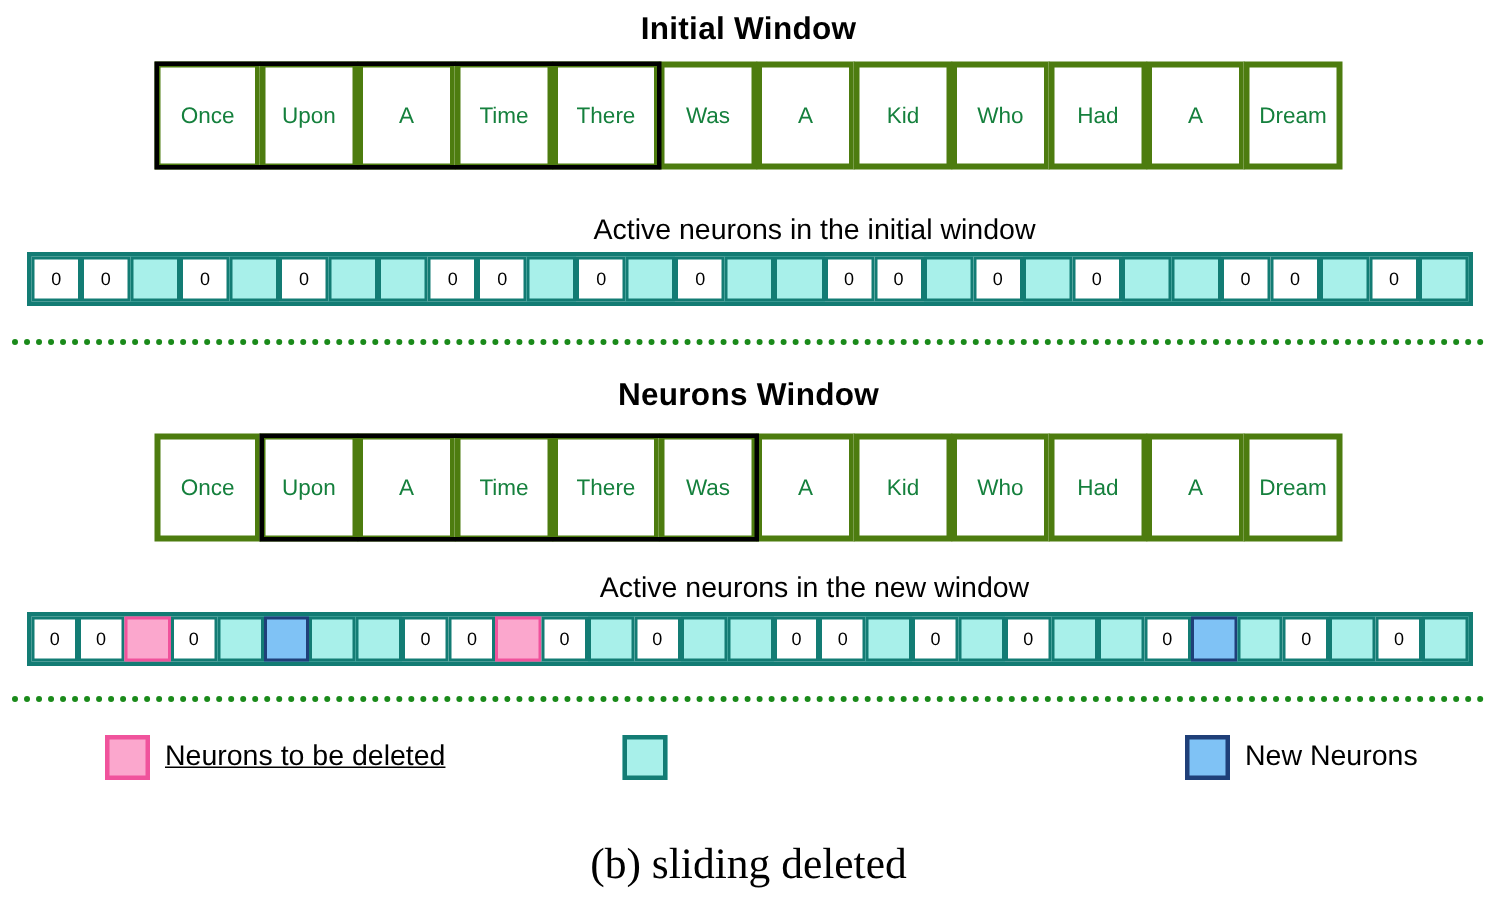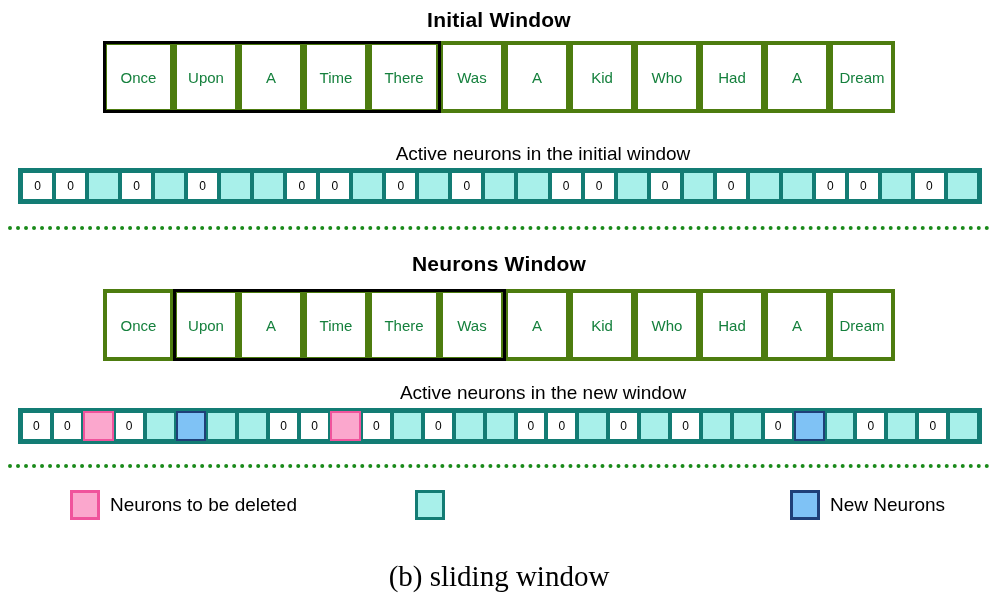"Neurons to be deleted" div.legend-item { text-decoration: none -> underline }
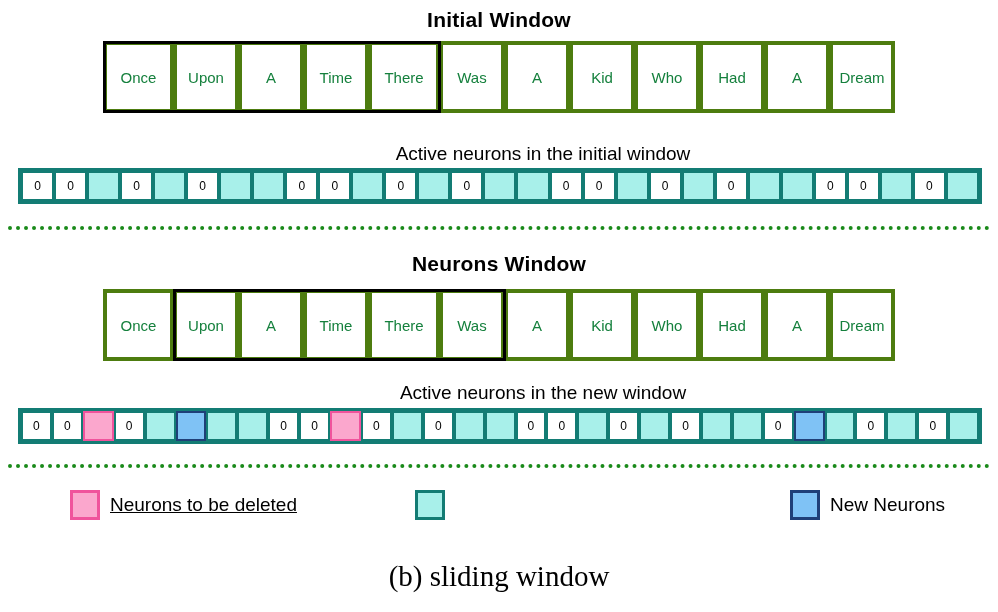"(b) sliding window" div.caption { text: window -> deleted }
